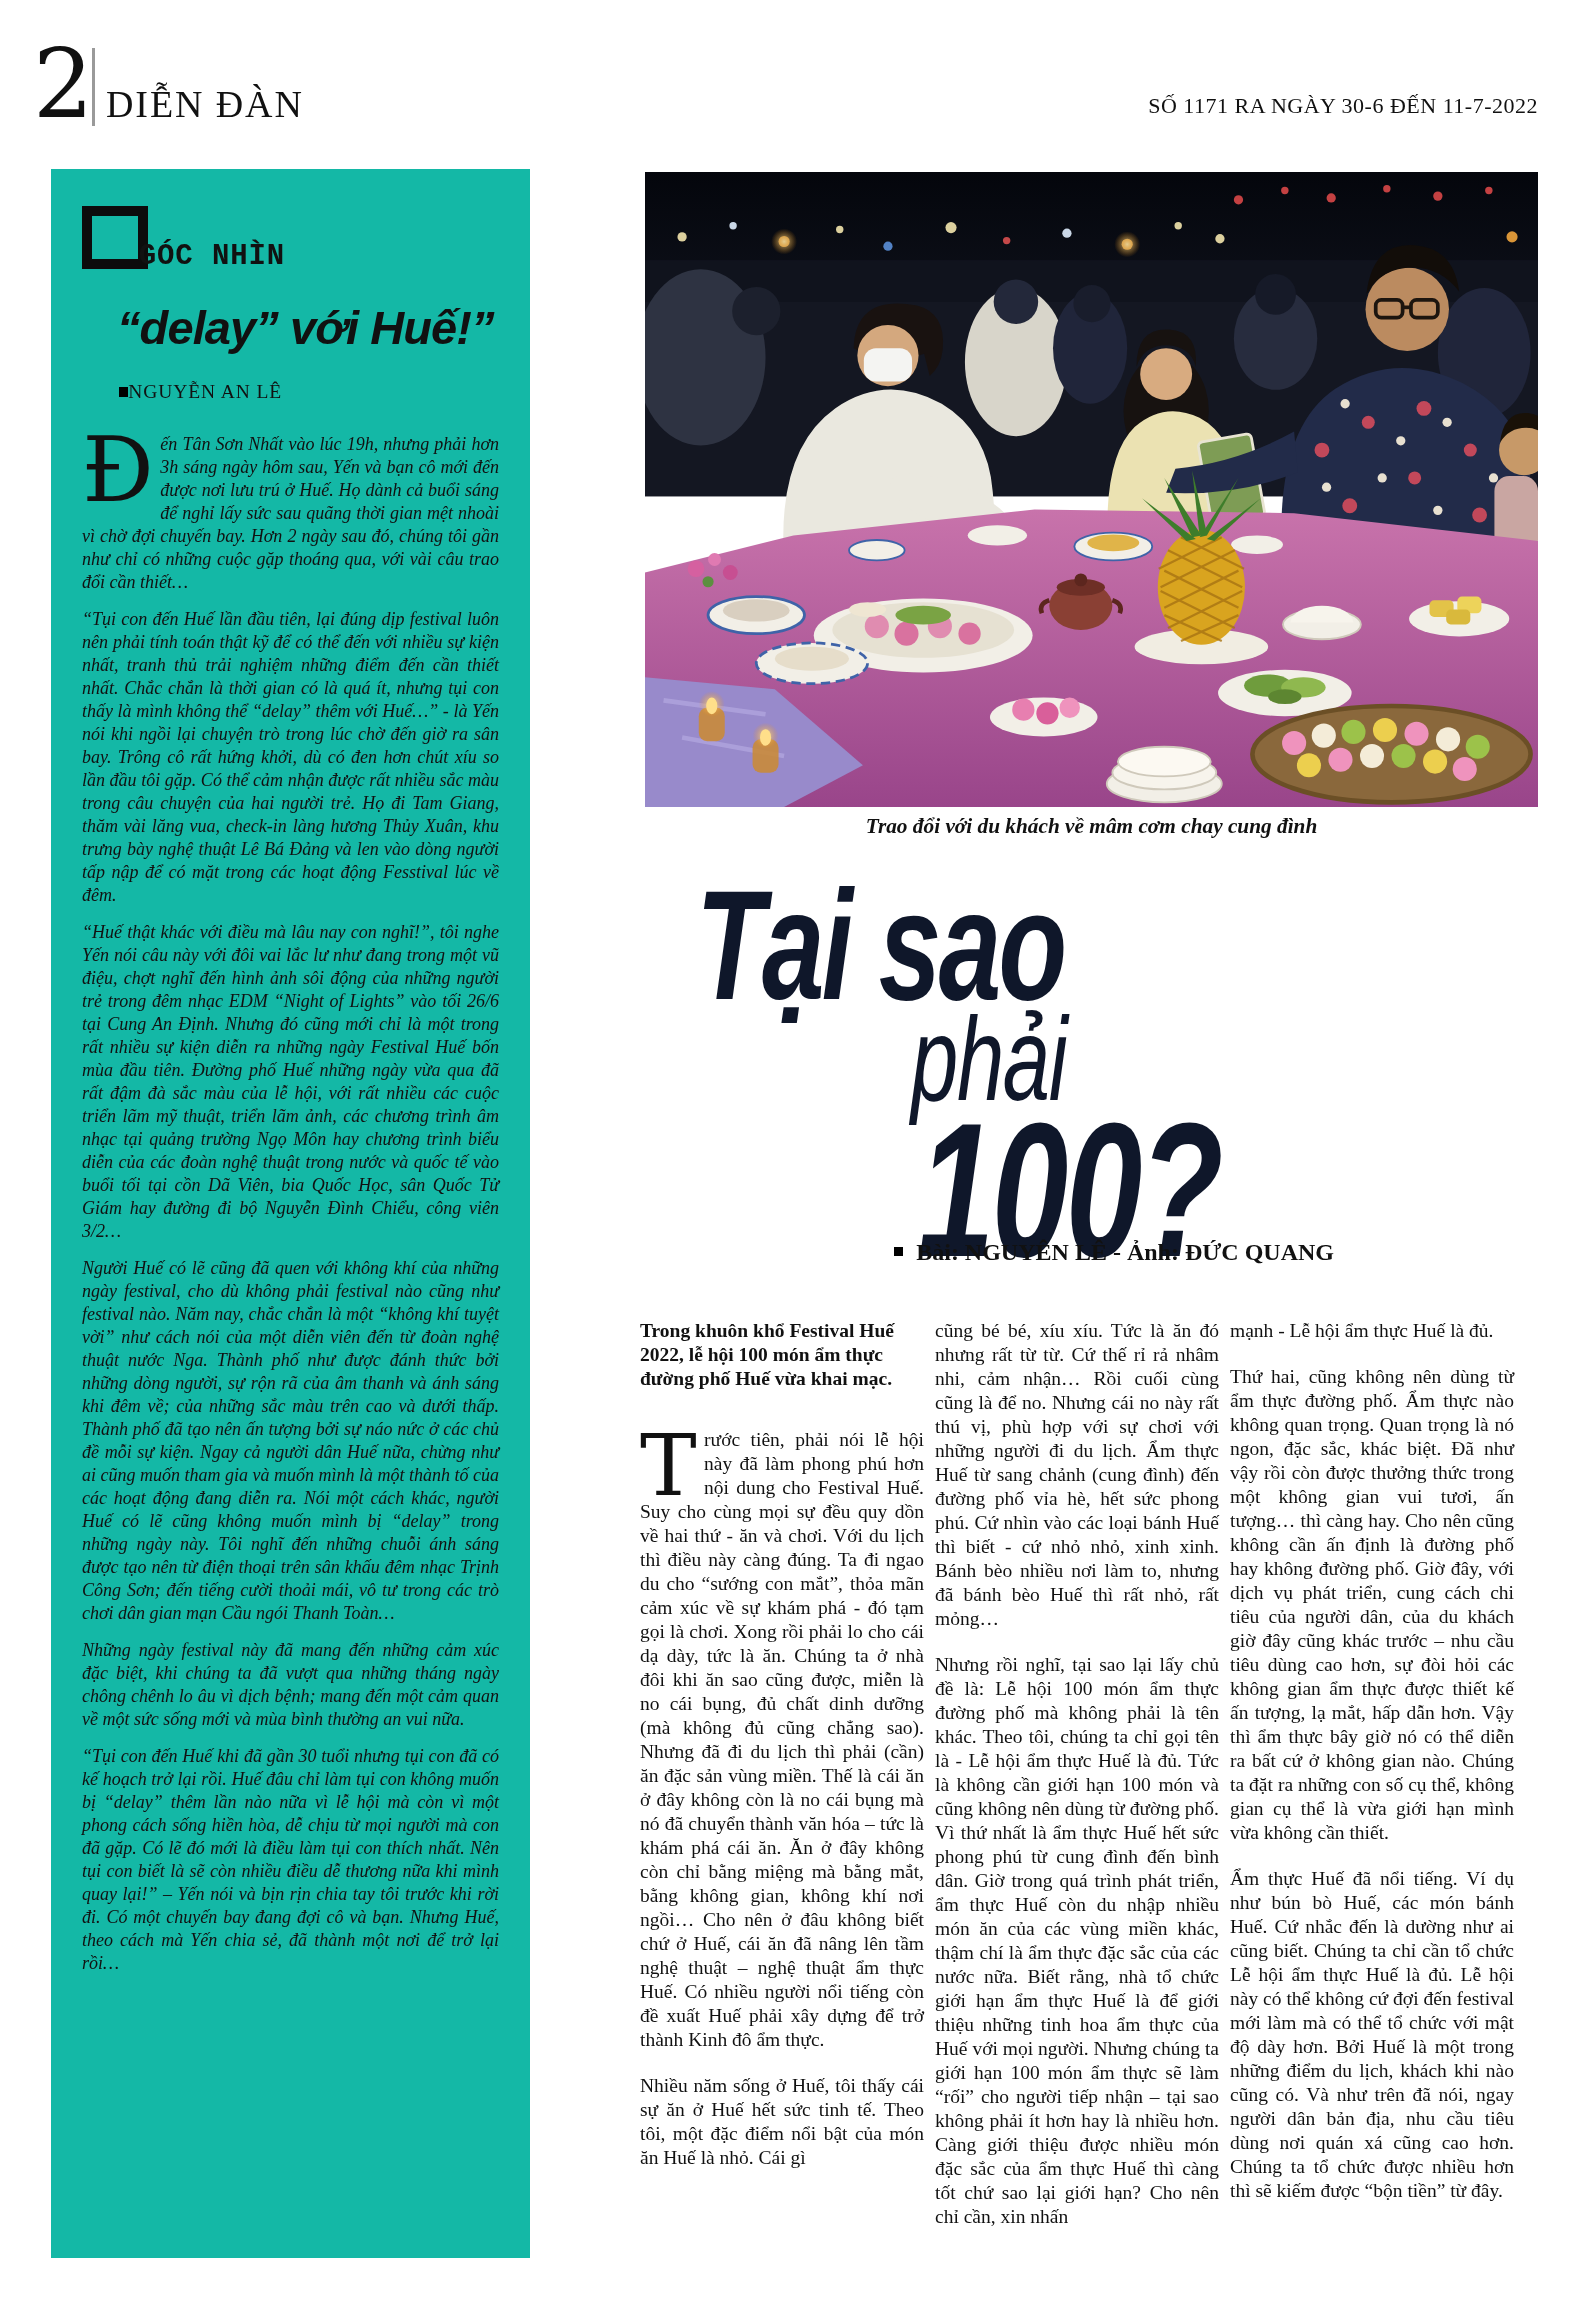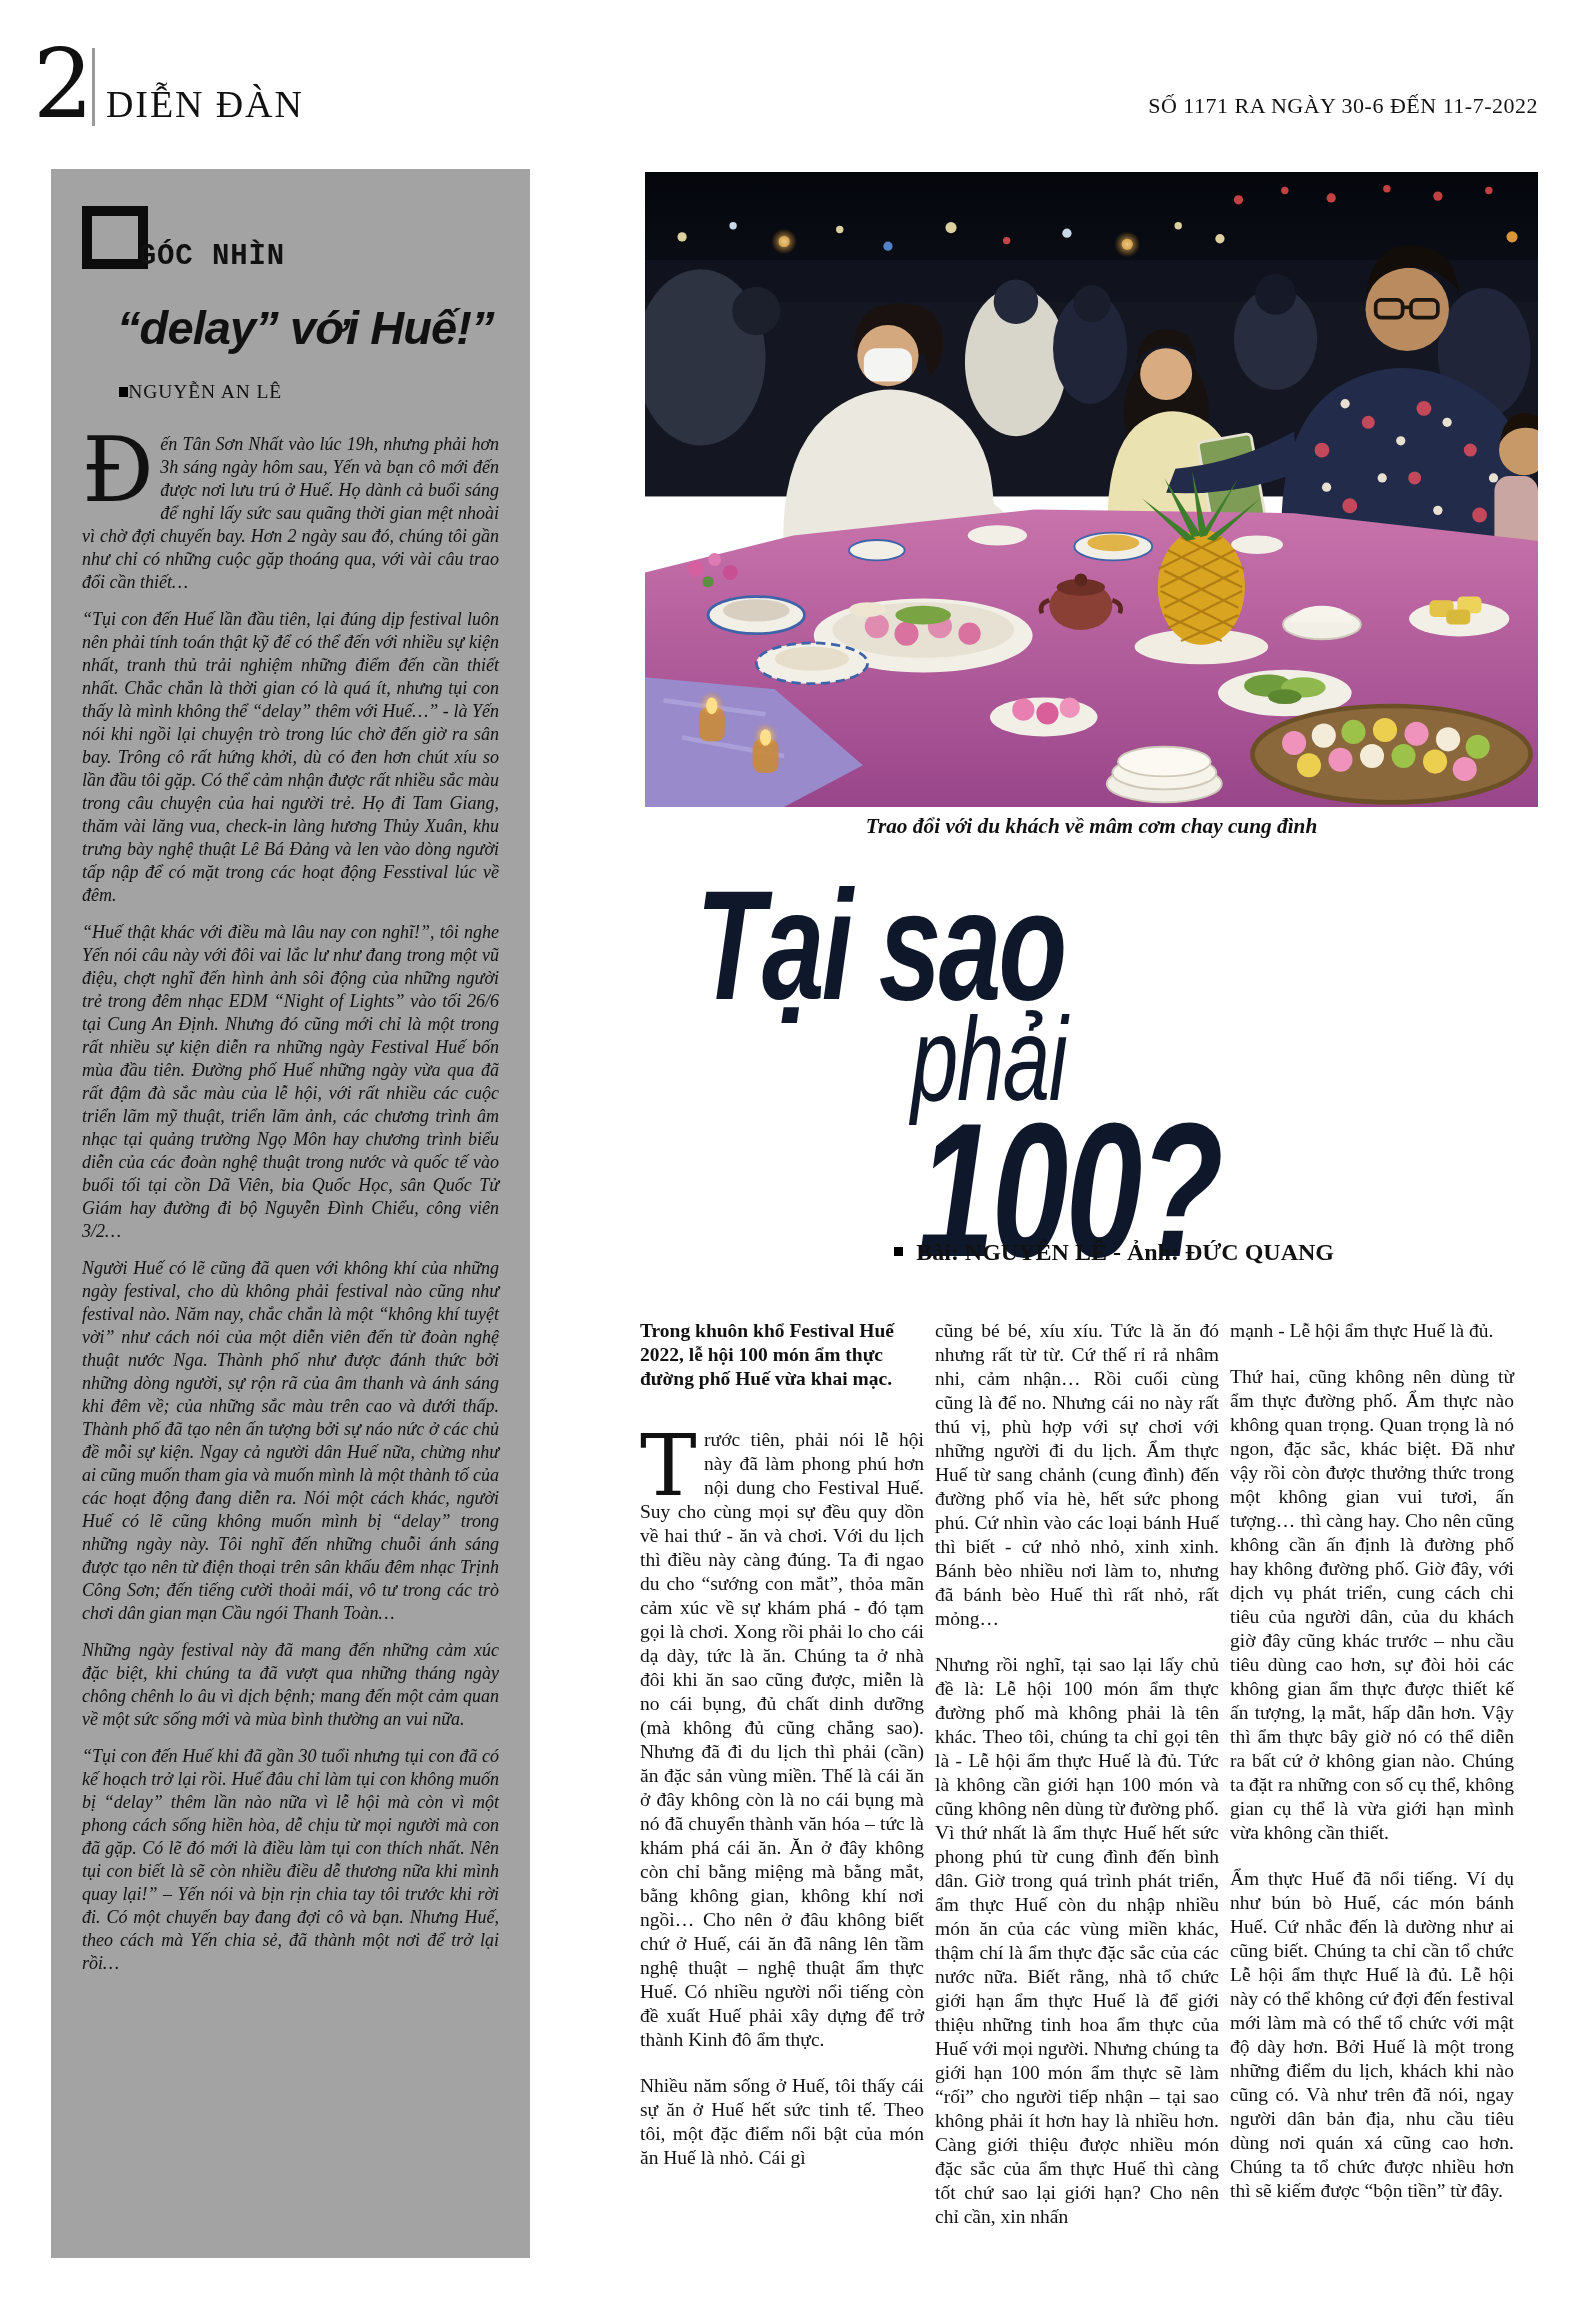"GÓC NHÌN" .sidebar { background: #a3a3a3 -> #14b8a6 }
